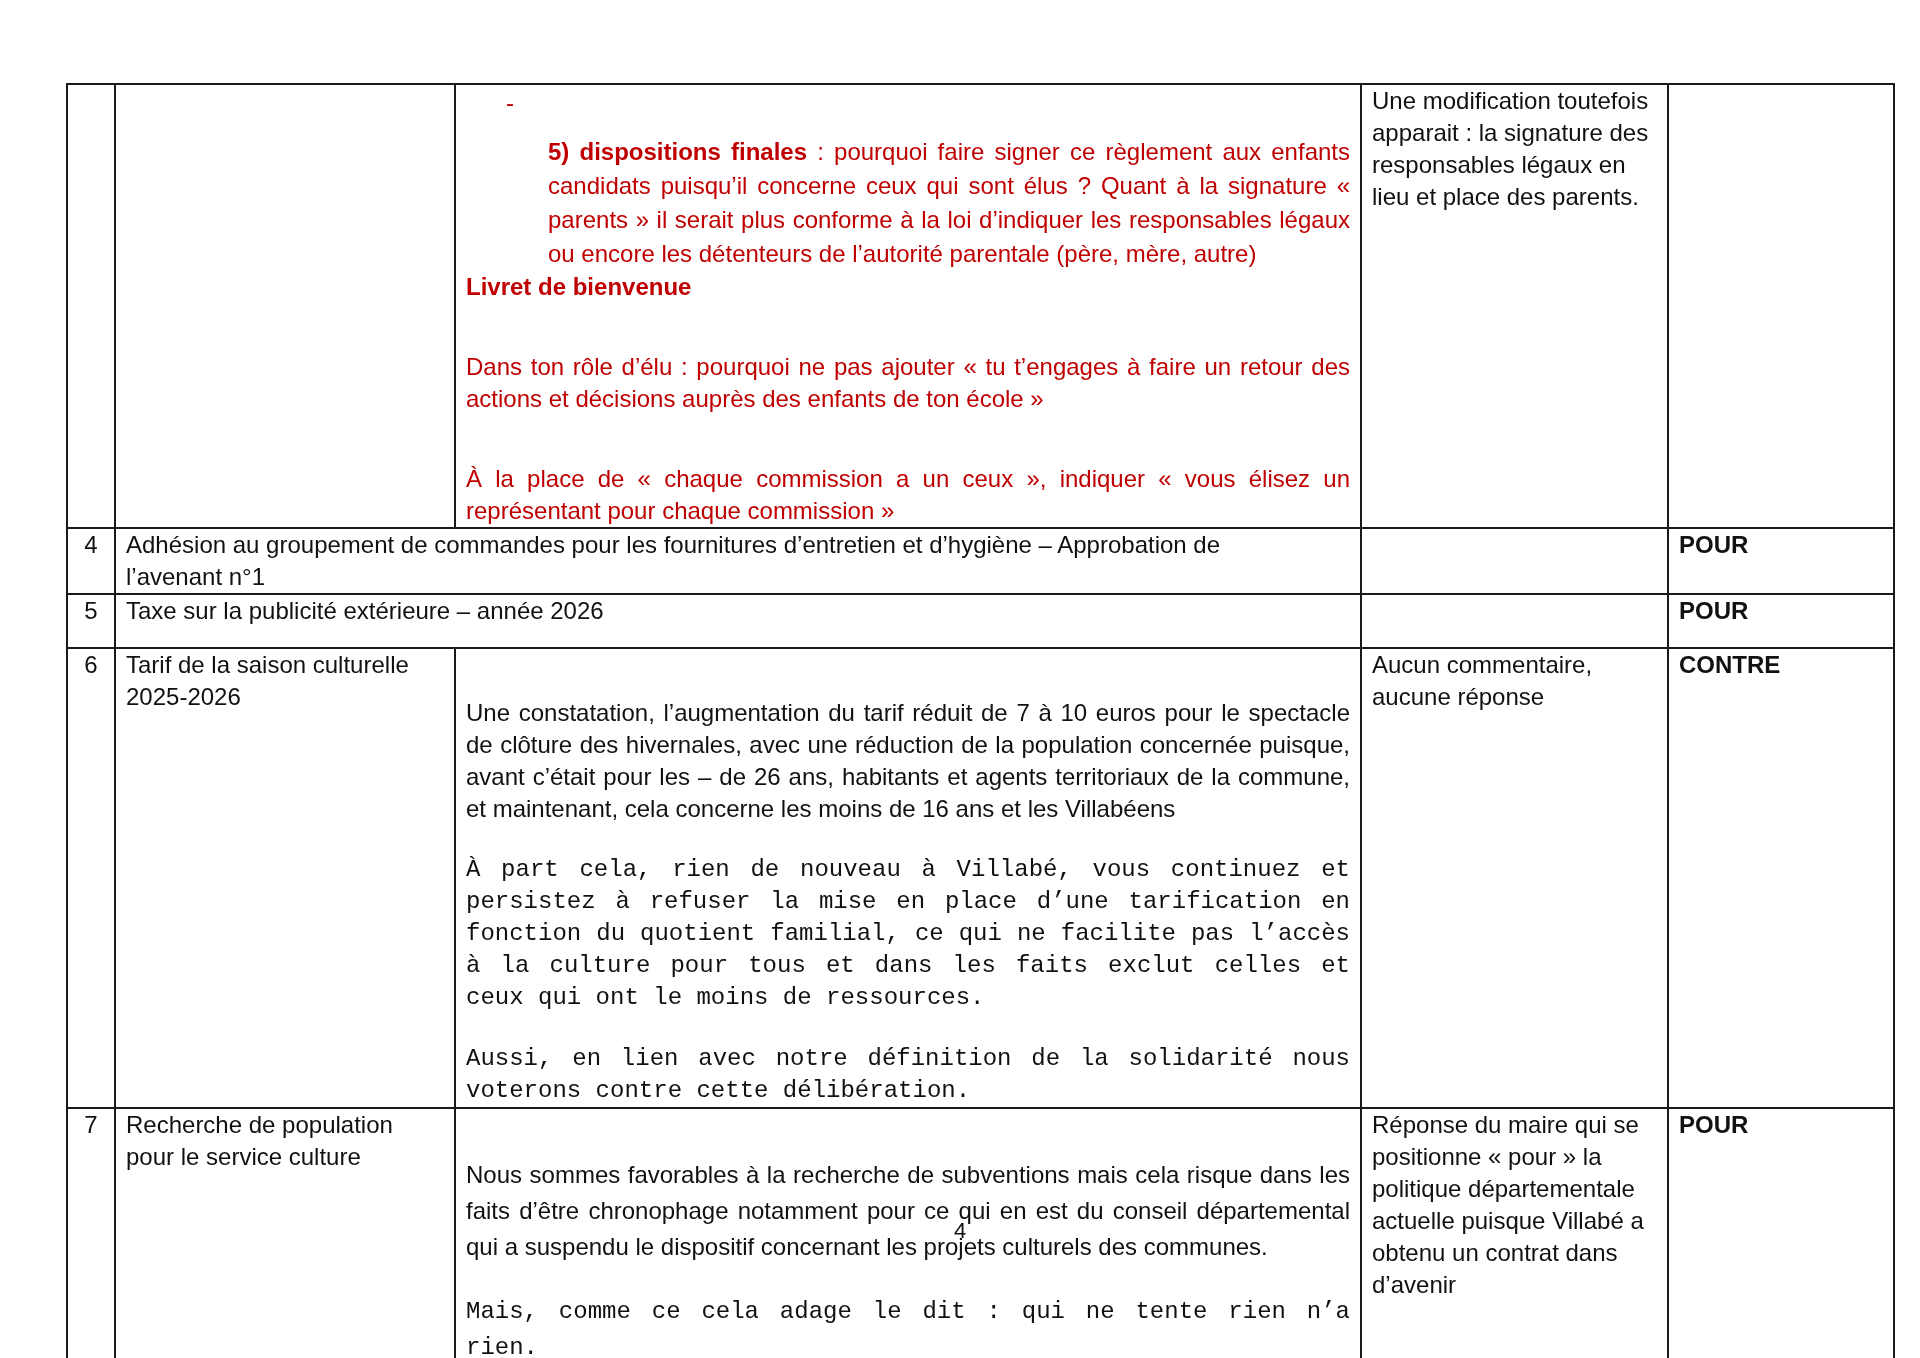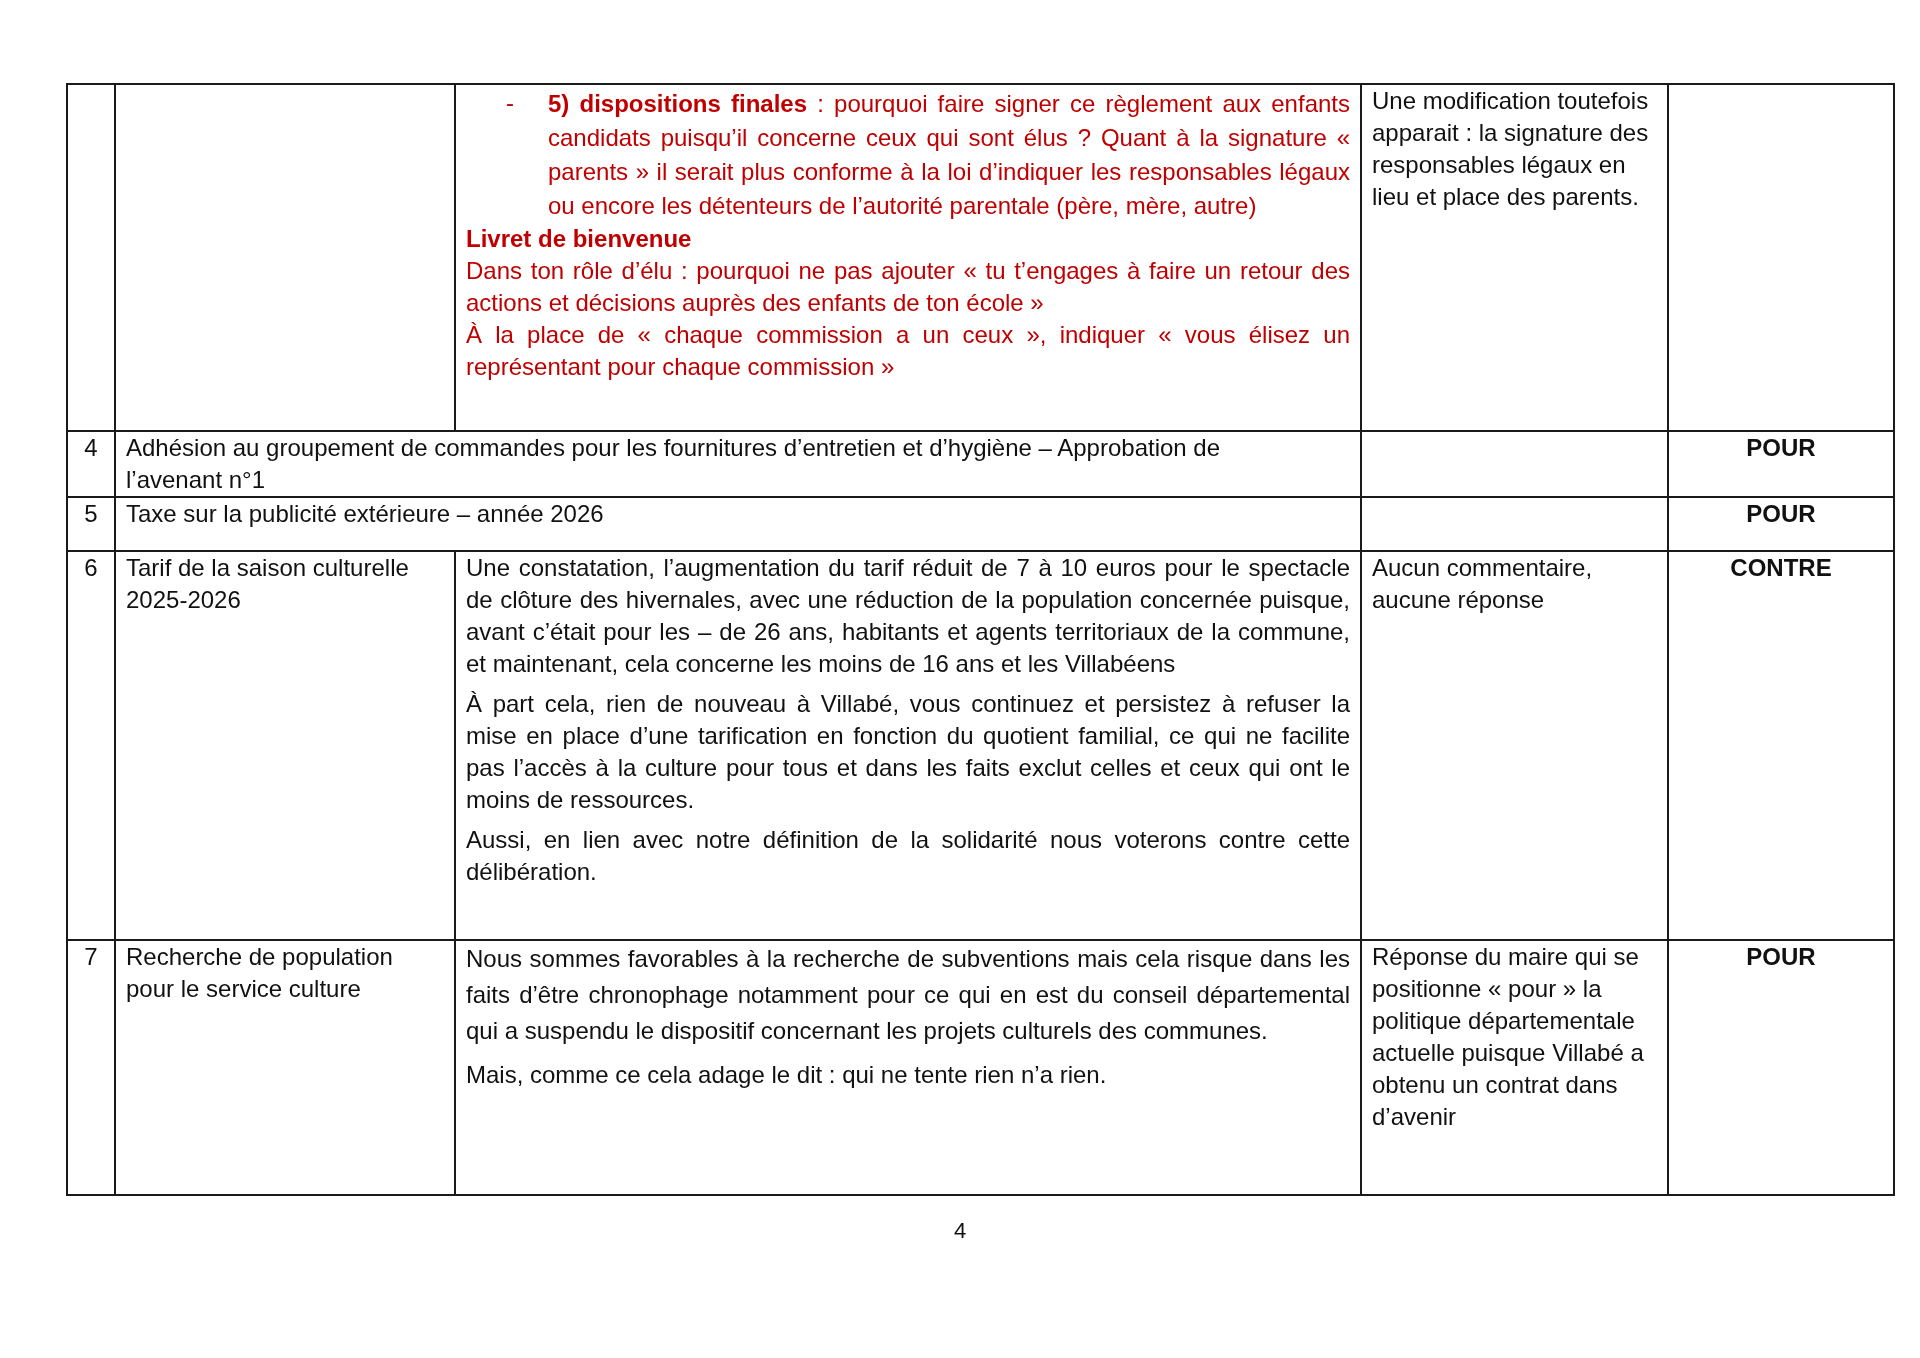"5) dispositions finales : pourquoi" .just { margin-top: none -> 48px }
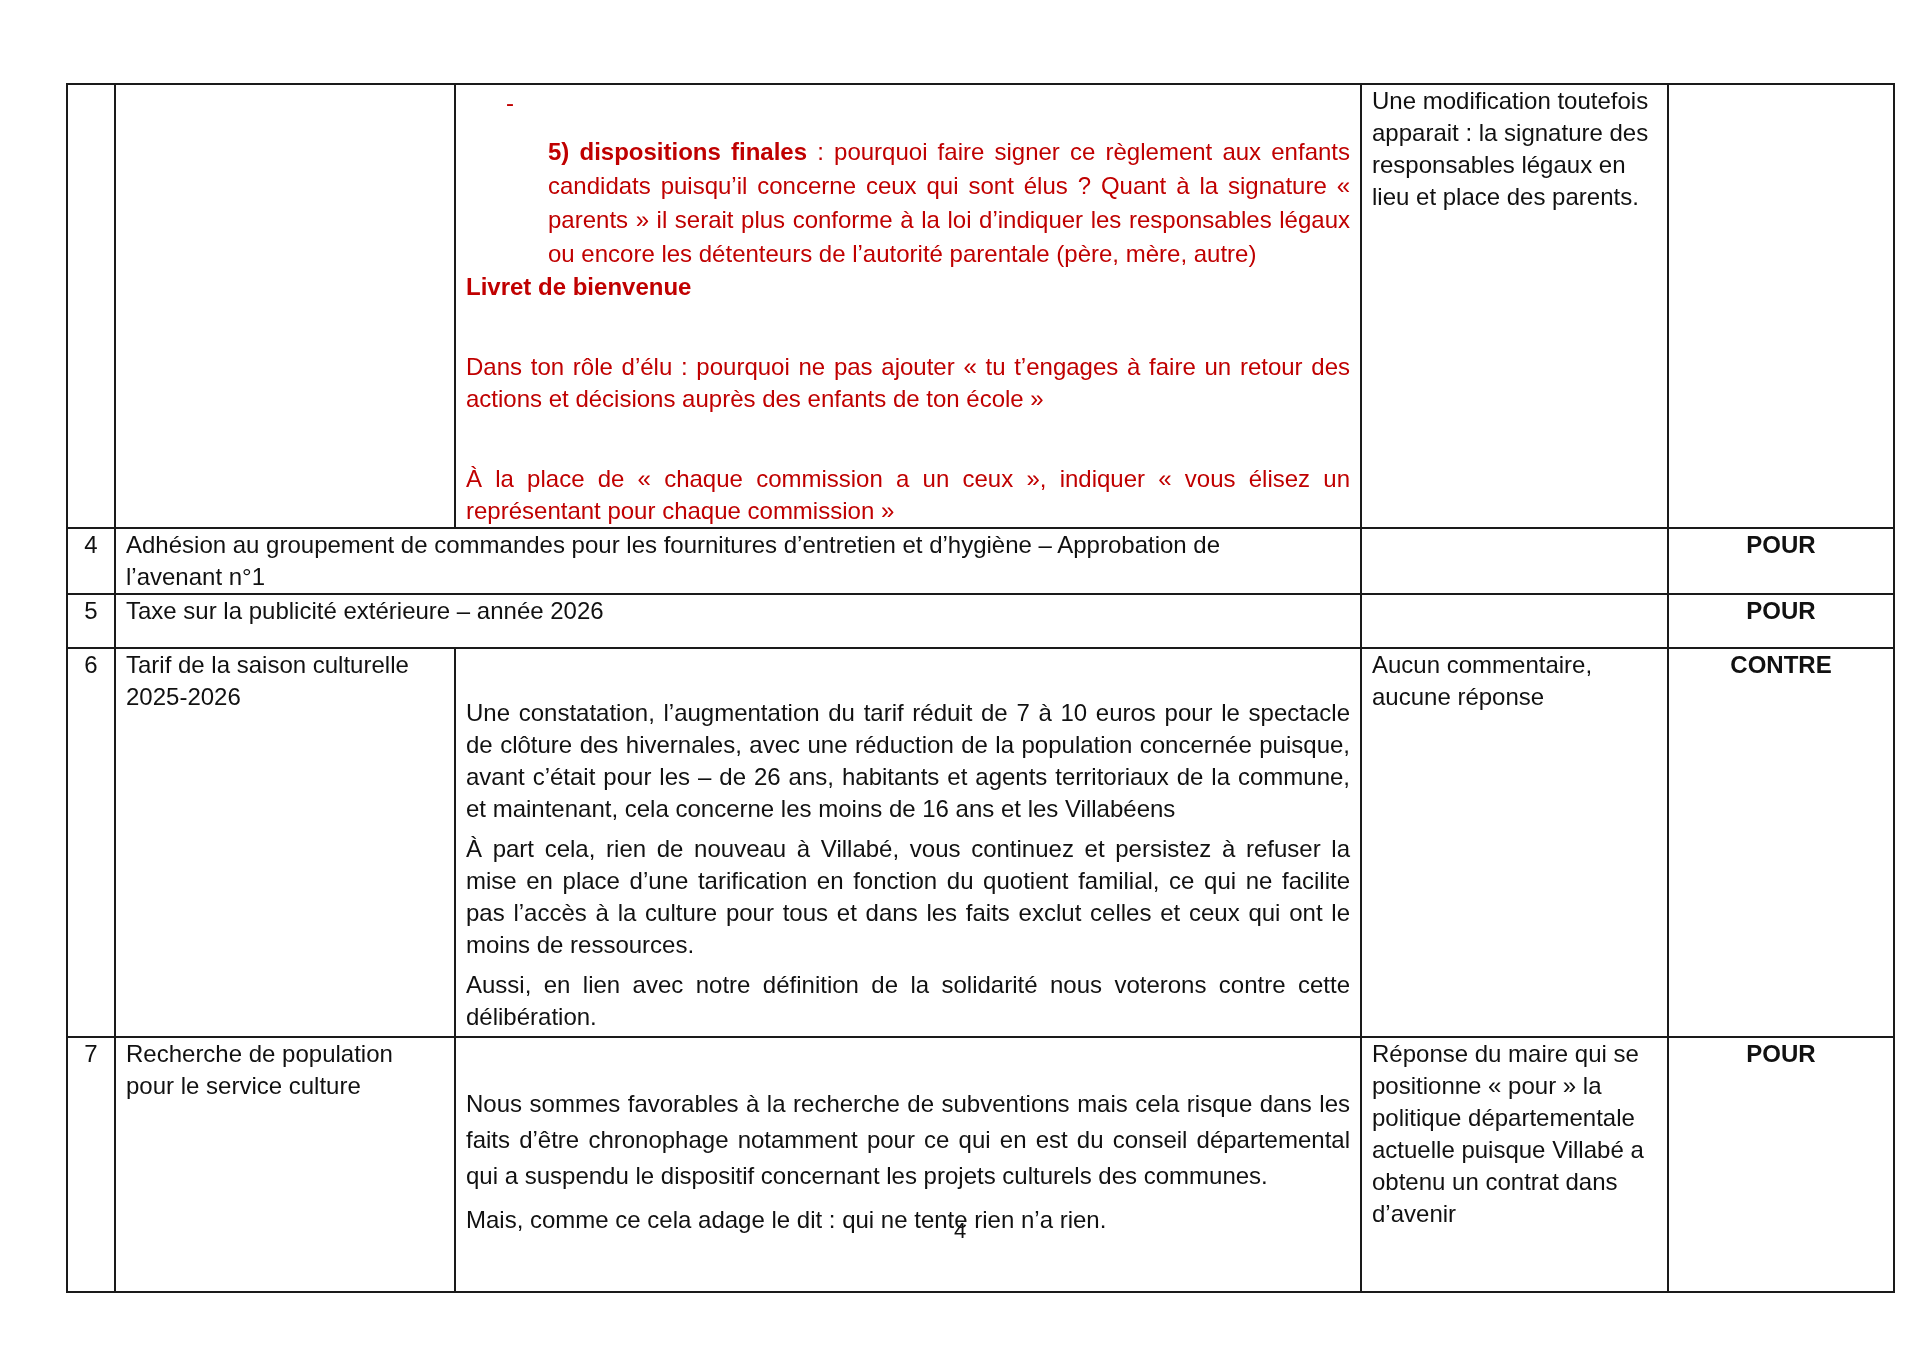"POUR" td.vote { text-align: center -> left }
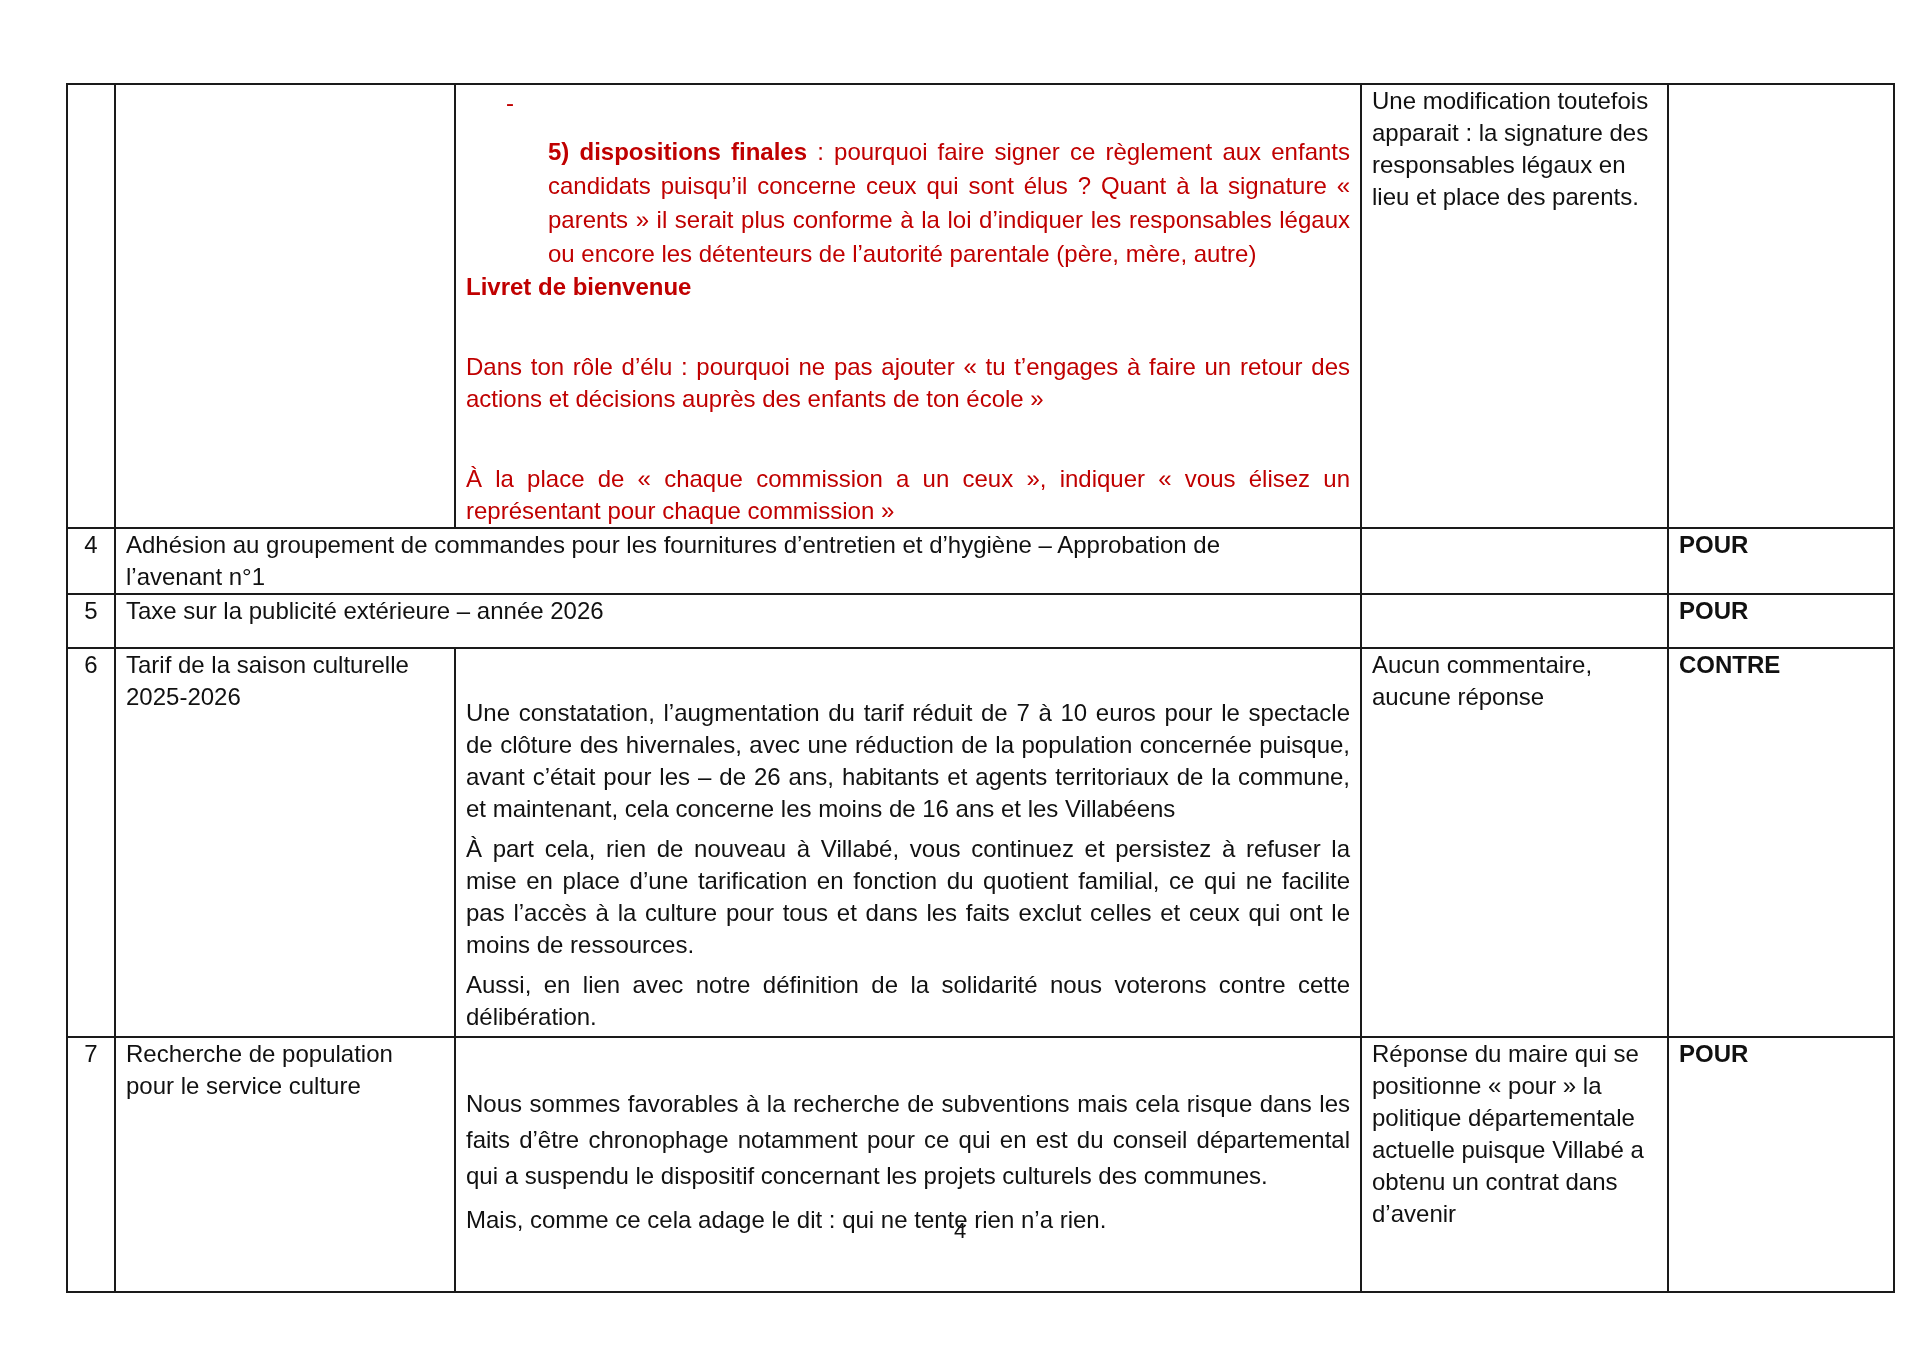"À part cela, rien de" .para + .para { font-family: none -> Liberation Mono, monospace; margin-top: 8px -> 29px }
